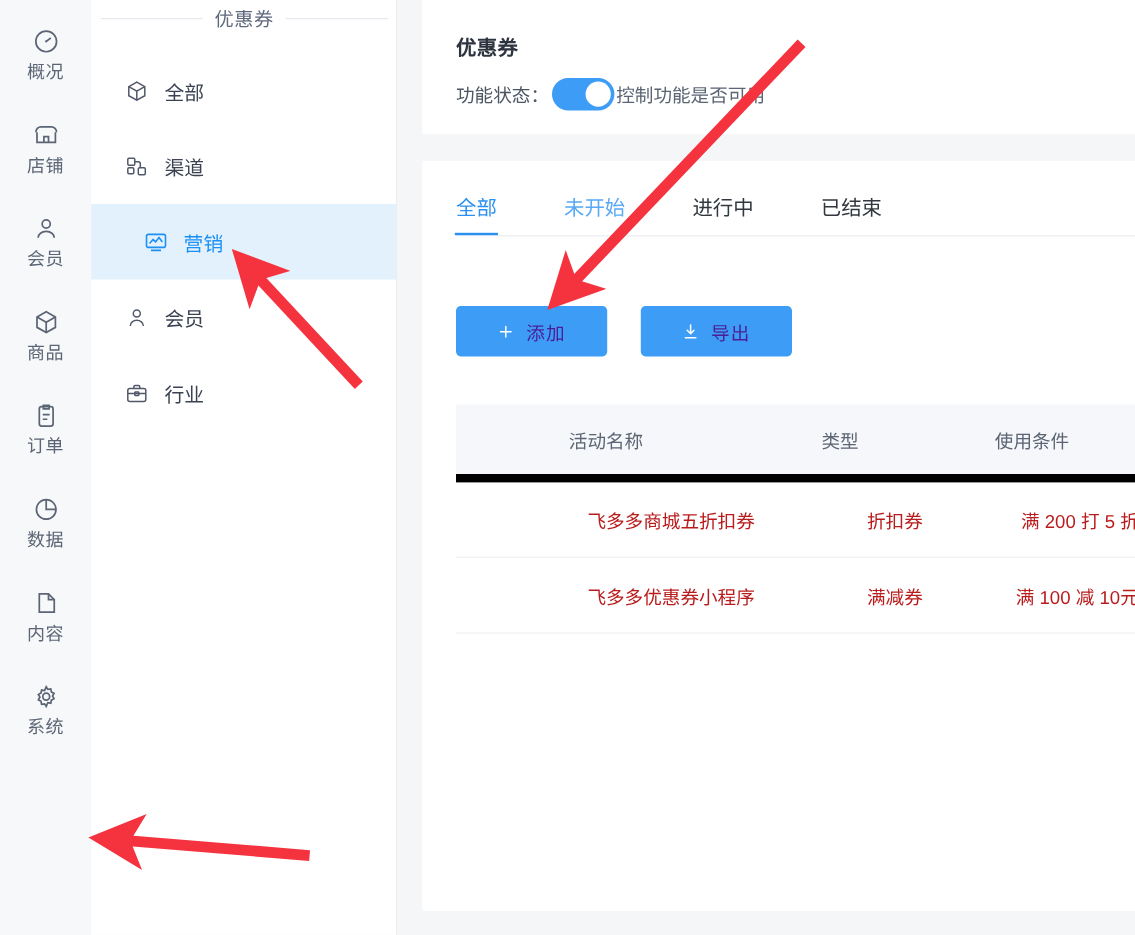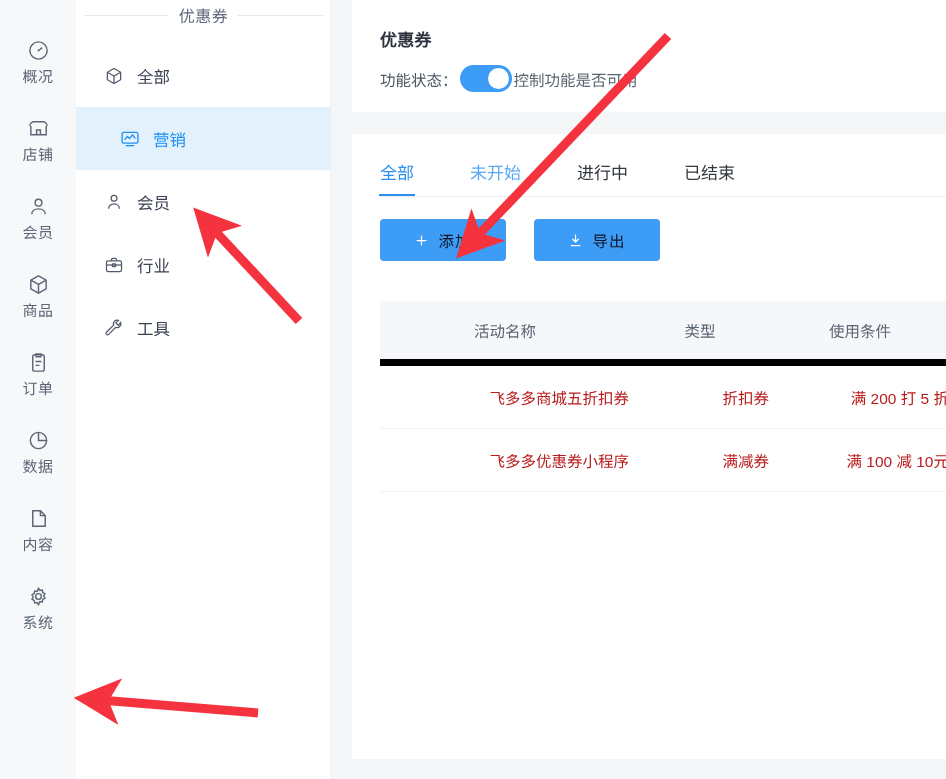"概况" .rail-item { justify-content: flex-end -> center }
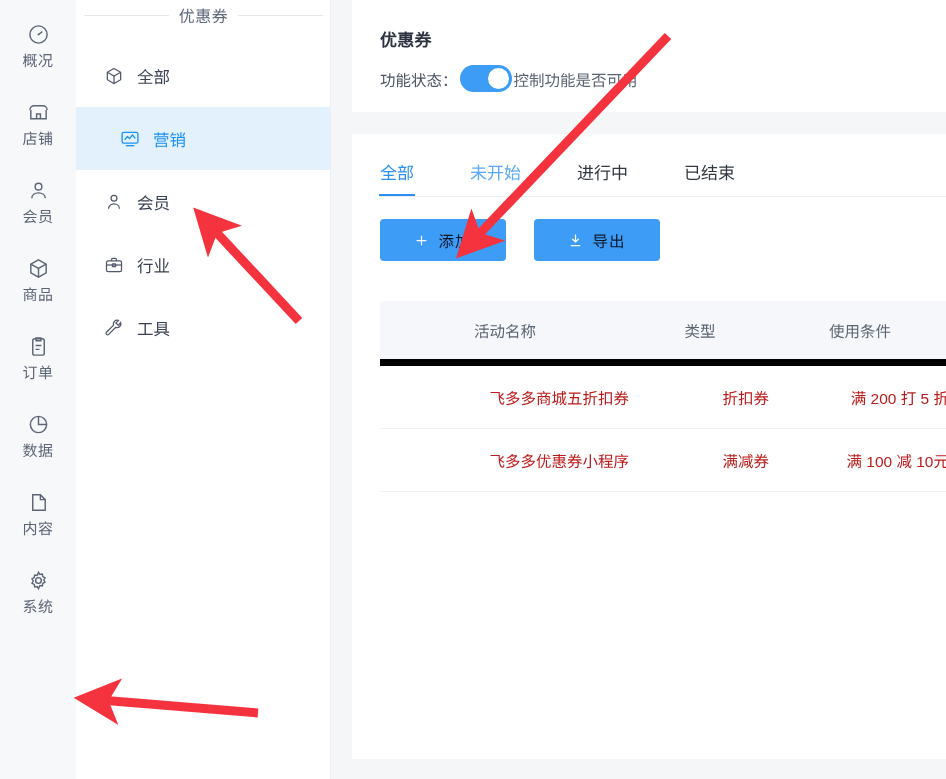"渠道" div.panel-item { html: none -> <div> <span> <svg> <rect></rect> <rect></rect> <path></path> <rect></rect> </svg> </span> <span>渠道</span> </div> }
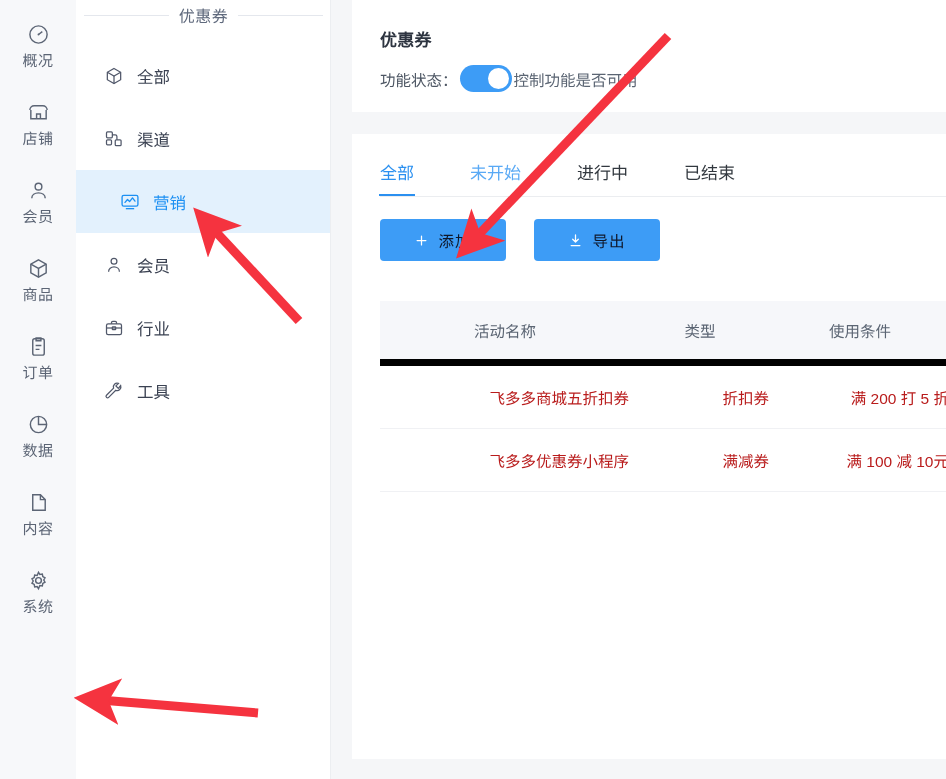"添加" .btn { color: #0f172a -> #4c1d95; margin-top: none -> 36px }
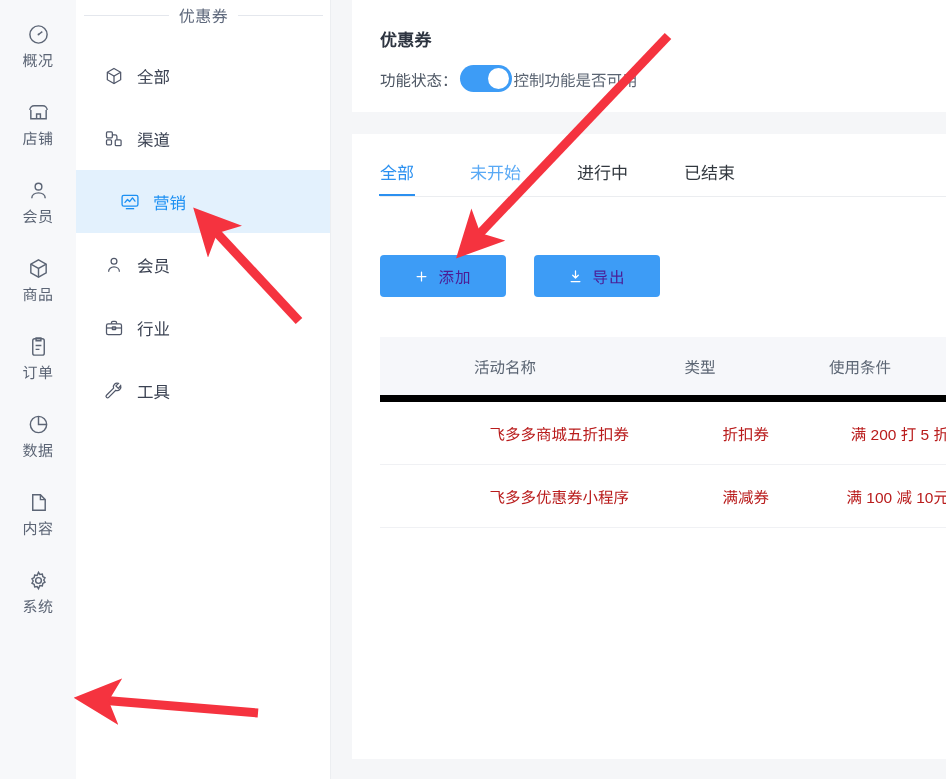"工具" div.panel-item { html: <div> <span> <svg> <path></path> </svg> </span> <span>工具</span> </div> -> none }
